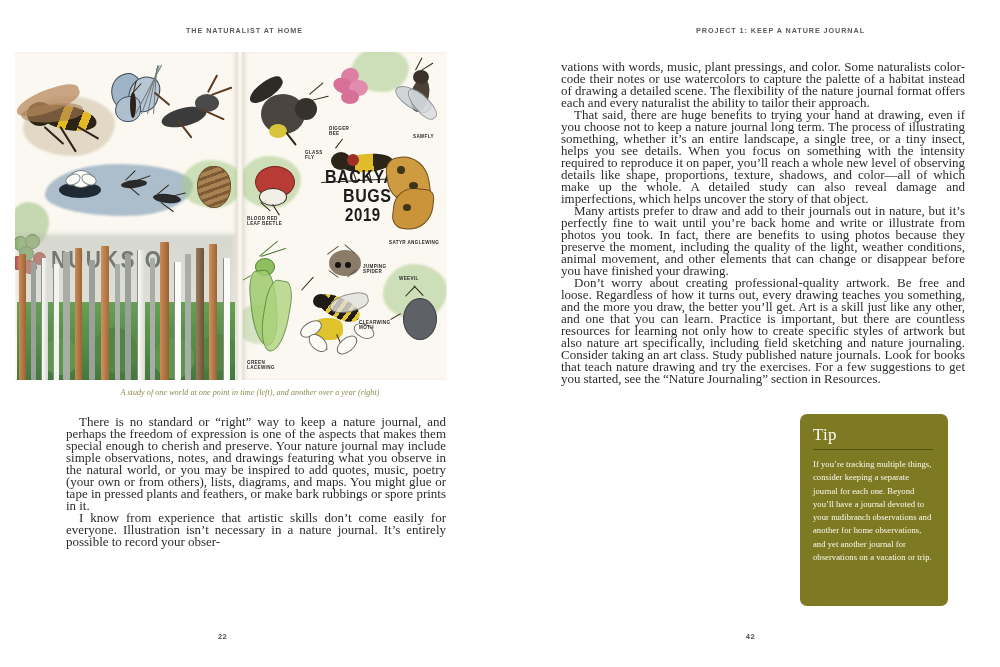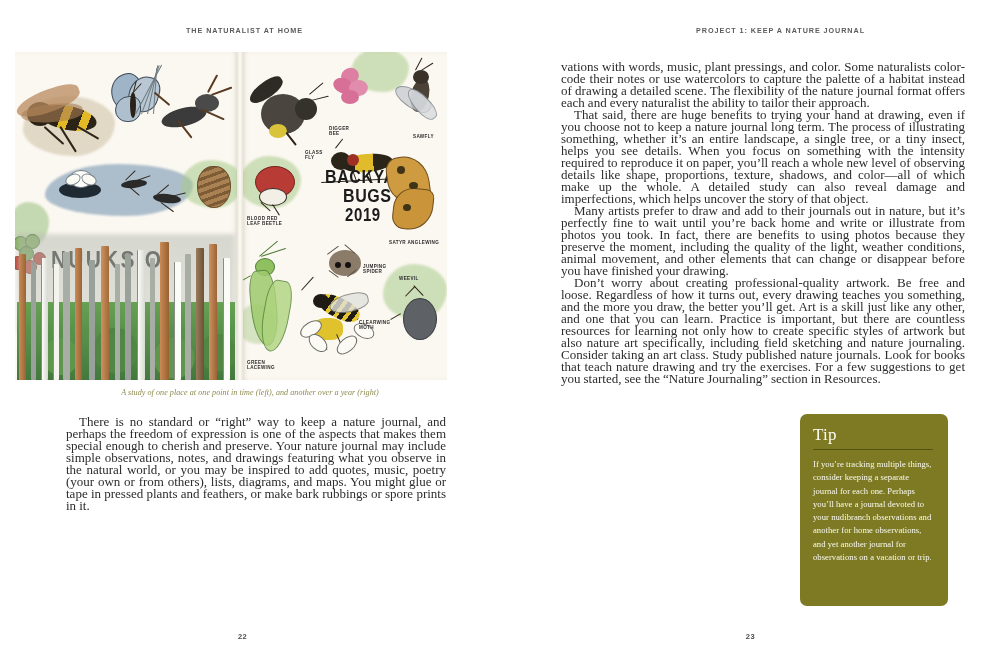"A study of one place" div.caption { text: place -> world }
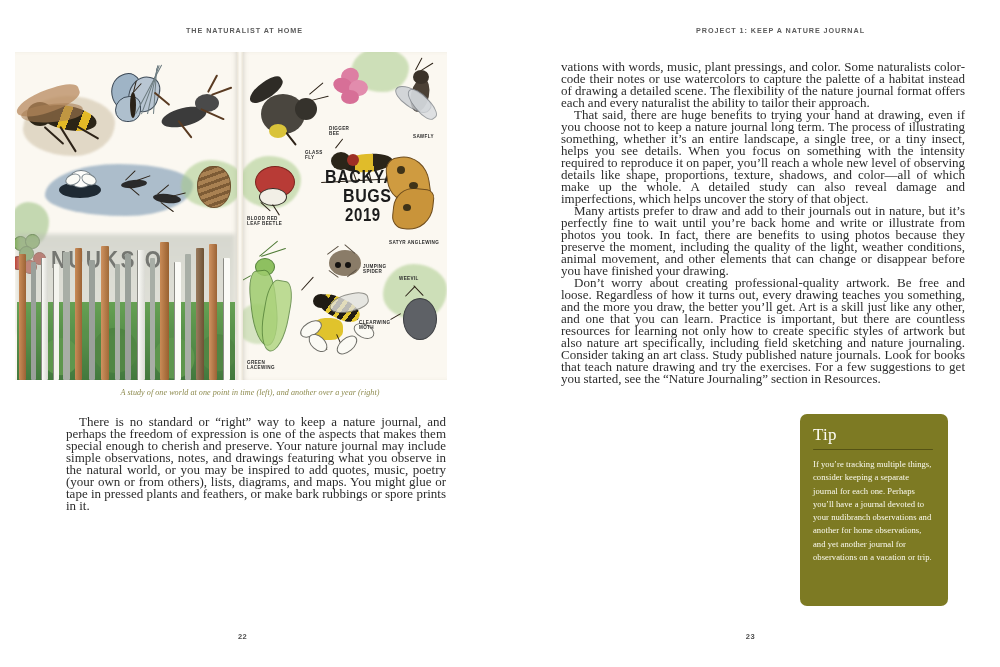"If you’re tracking multiple things," div.tip-body { text: Perhaps -> Beyond }
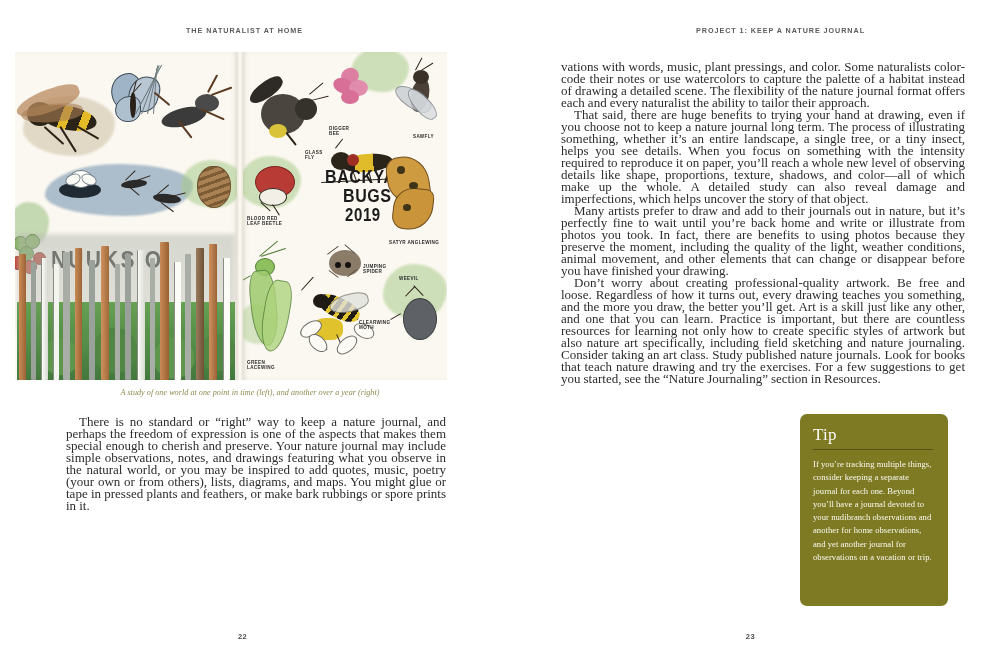"I know from experience that" p.ind { html: none -> <p>I know from experience that artistic skills don’t come easily for everyone. Illustration isn’t necessary in a nature journal. It’s entirely possible to record your obser-</p> }
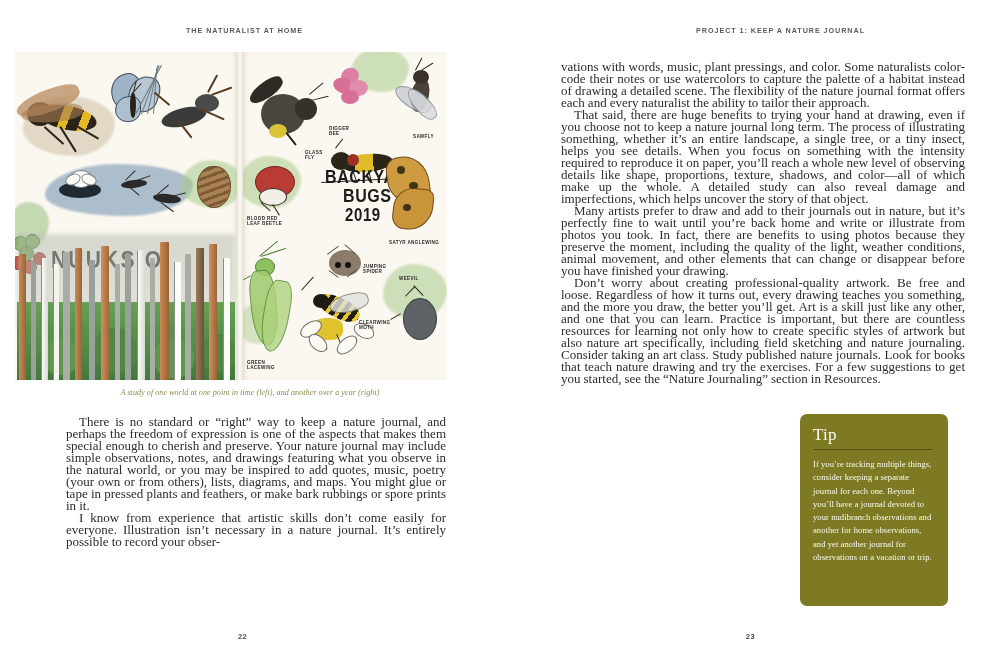"22" .folio.left { margin-left: 20px -> none }
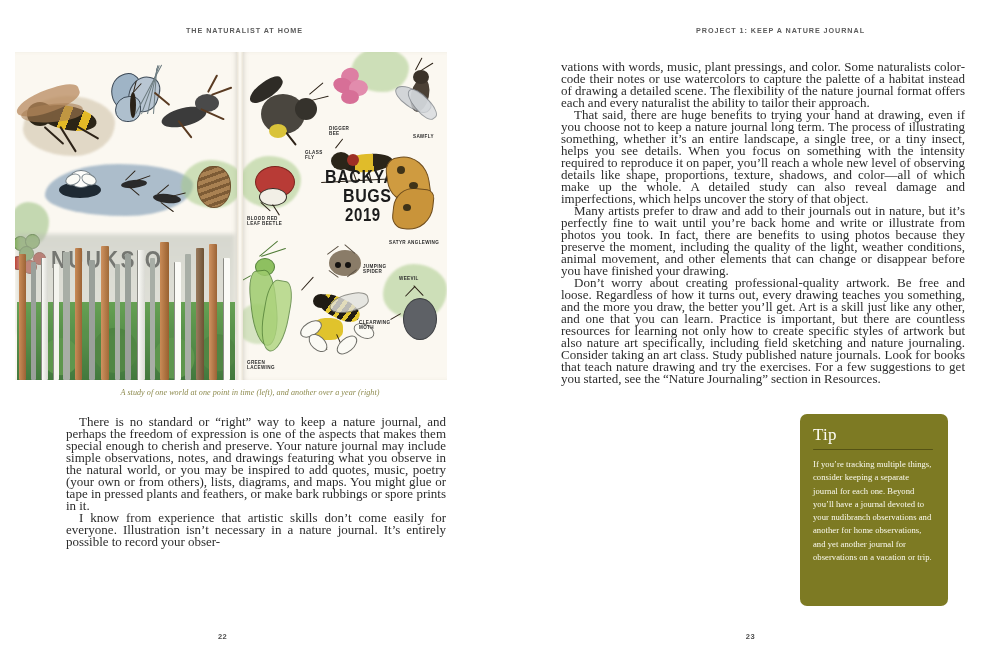"23" div.folio { text: 23 -> 42 }
